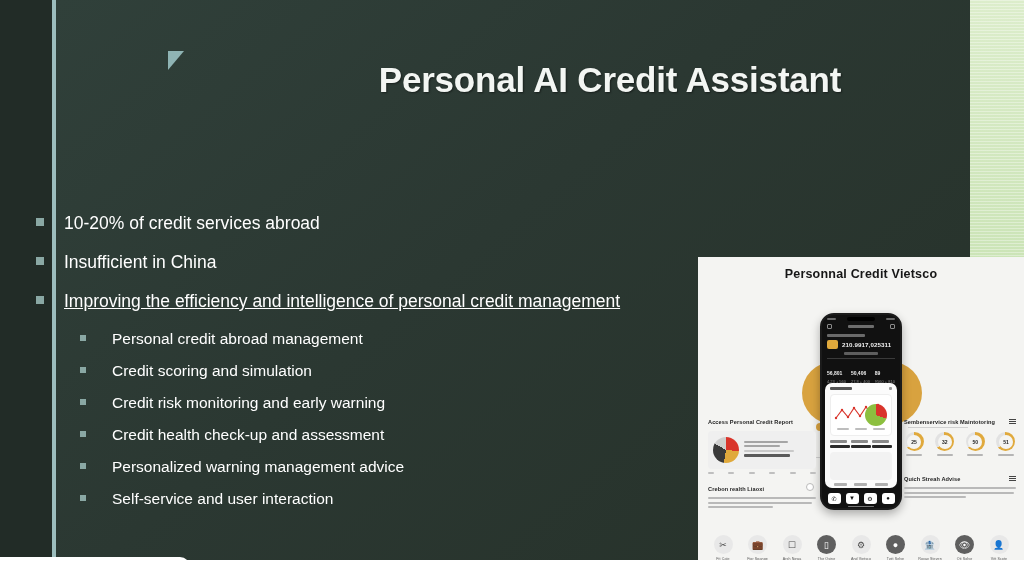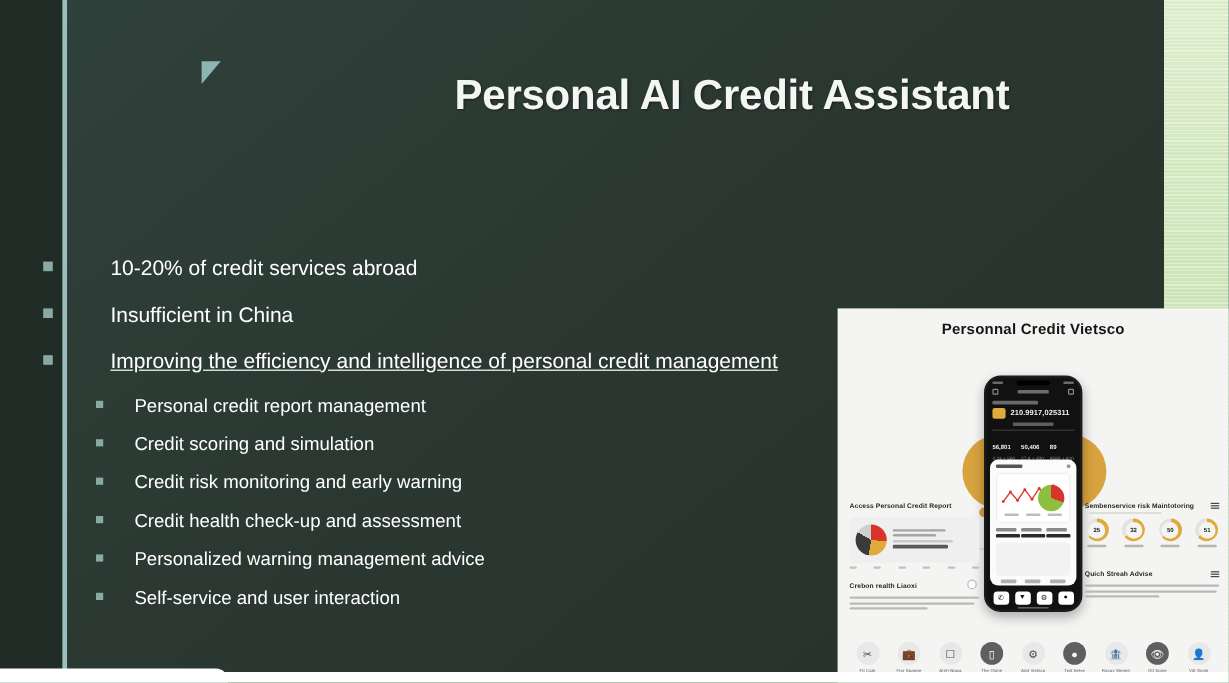"10-20% of credit services abroad" .b1 { gap: 28px -> none }
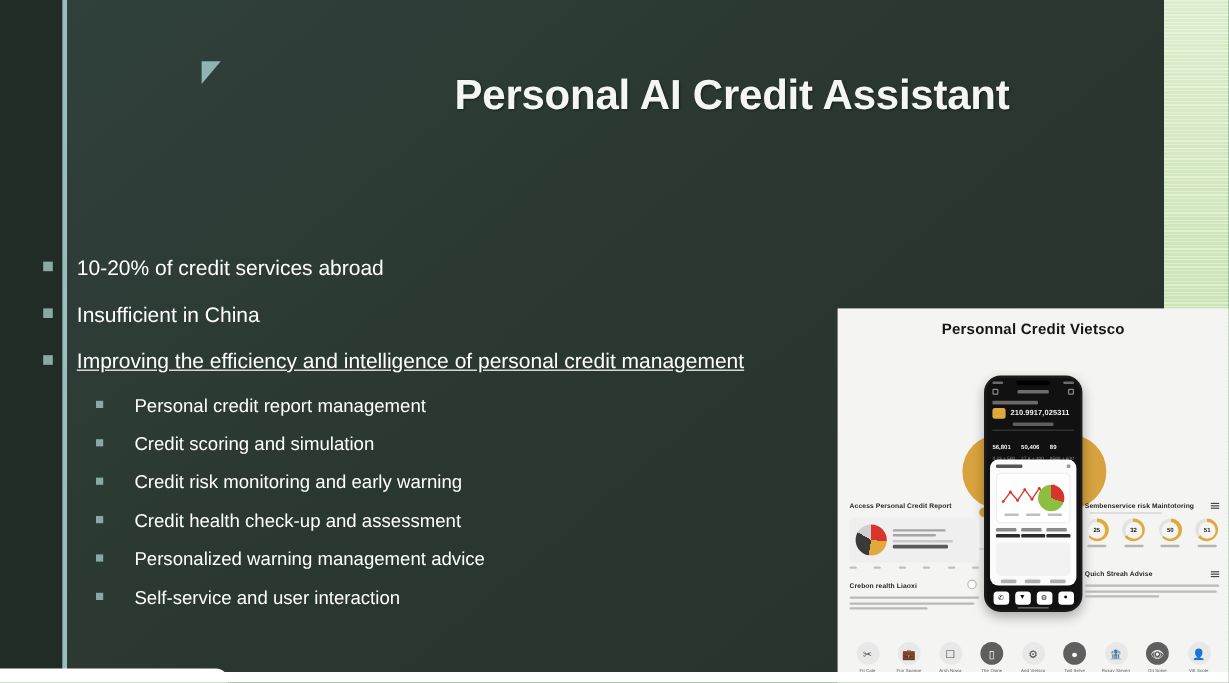"Personal credit report management" span.txt { text: report -> abroad }
